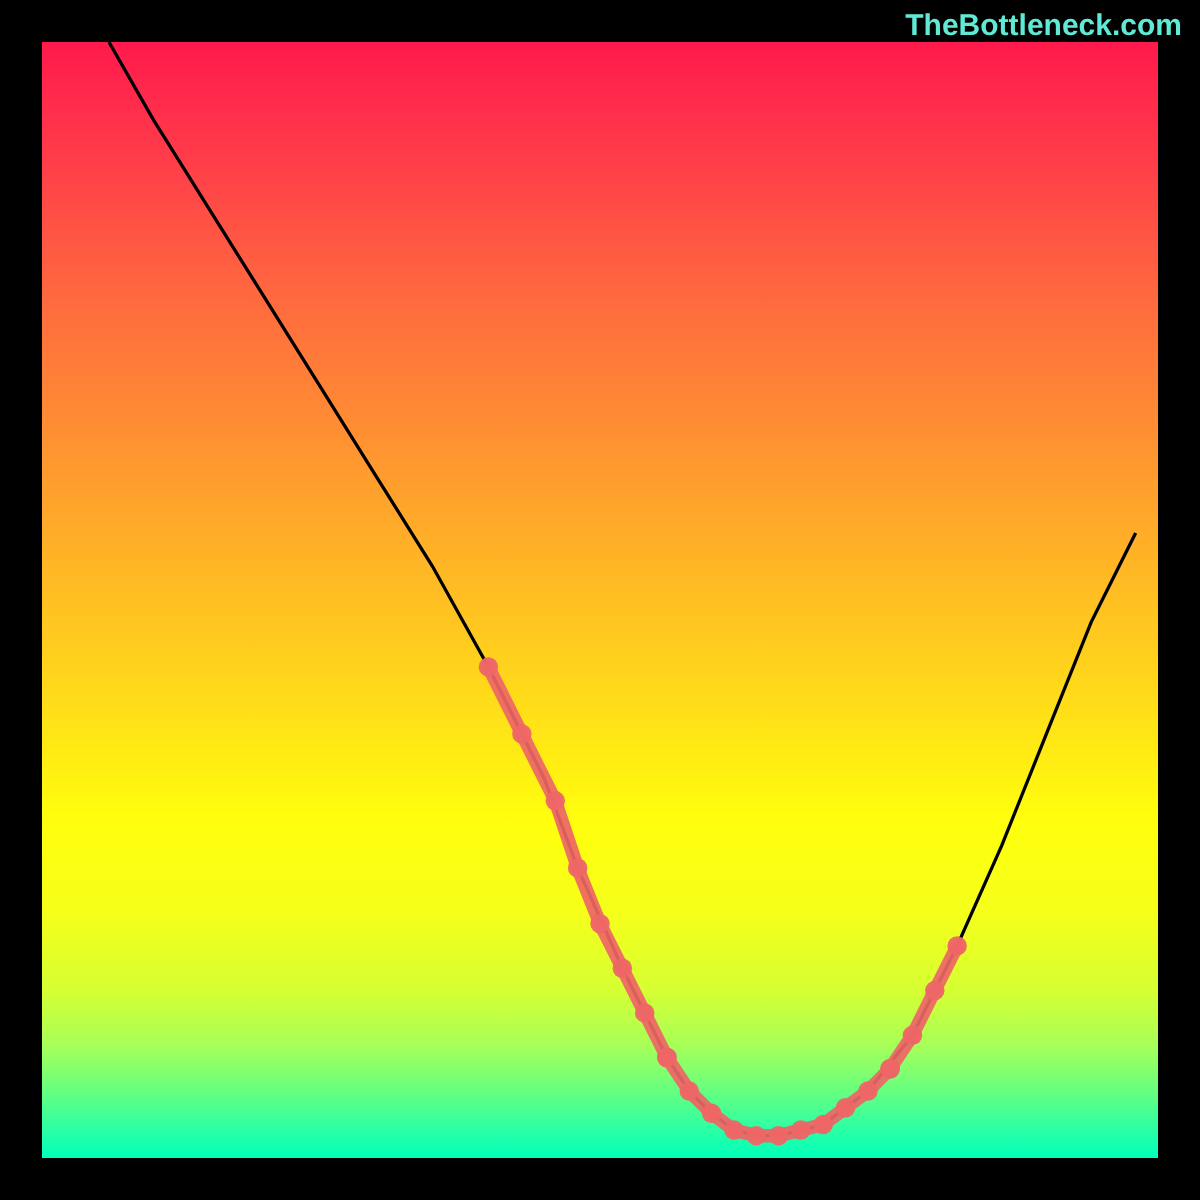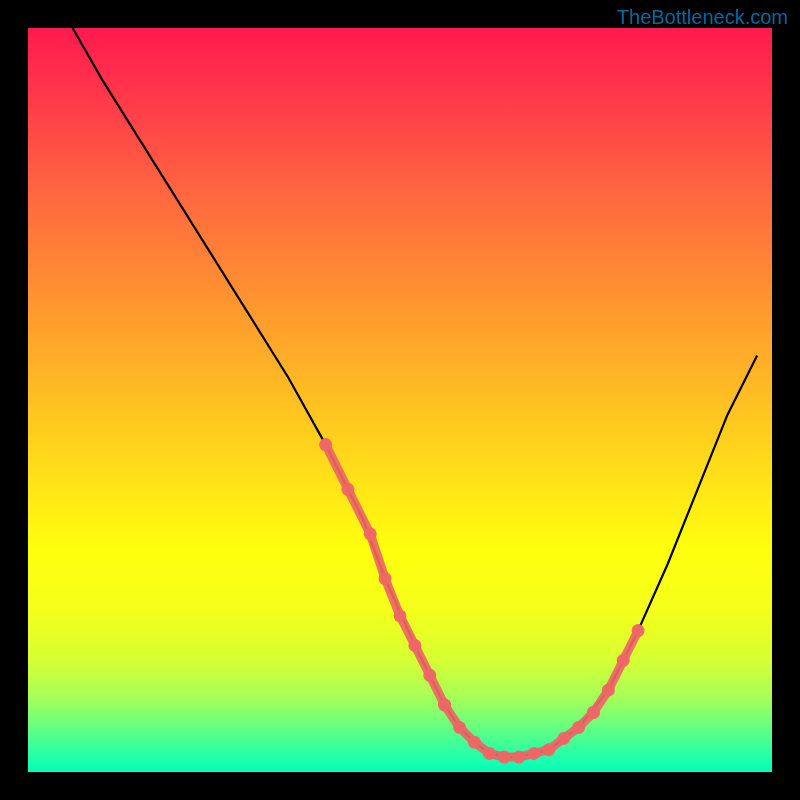"TheBottleneck.com" .watermark { color: #0369a1 -> #5eead4; font-weight: 400 -> 700 }
